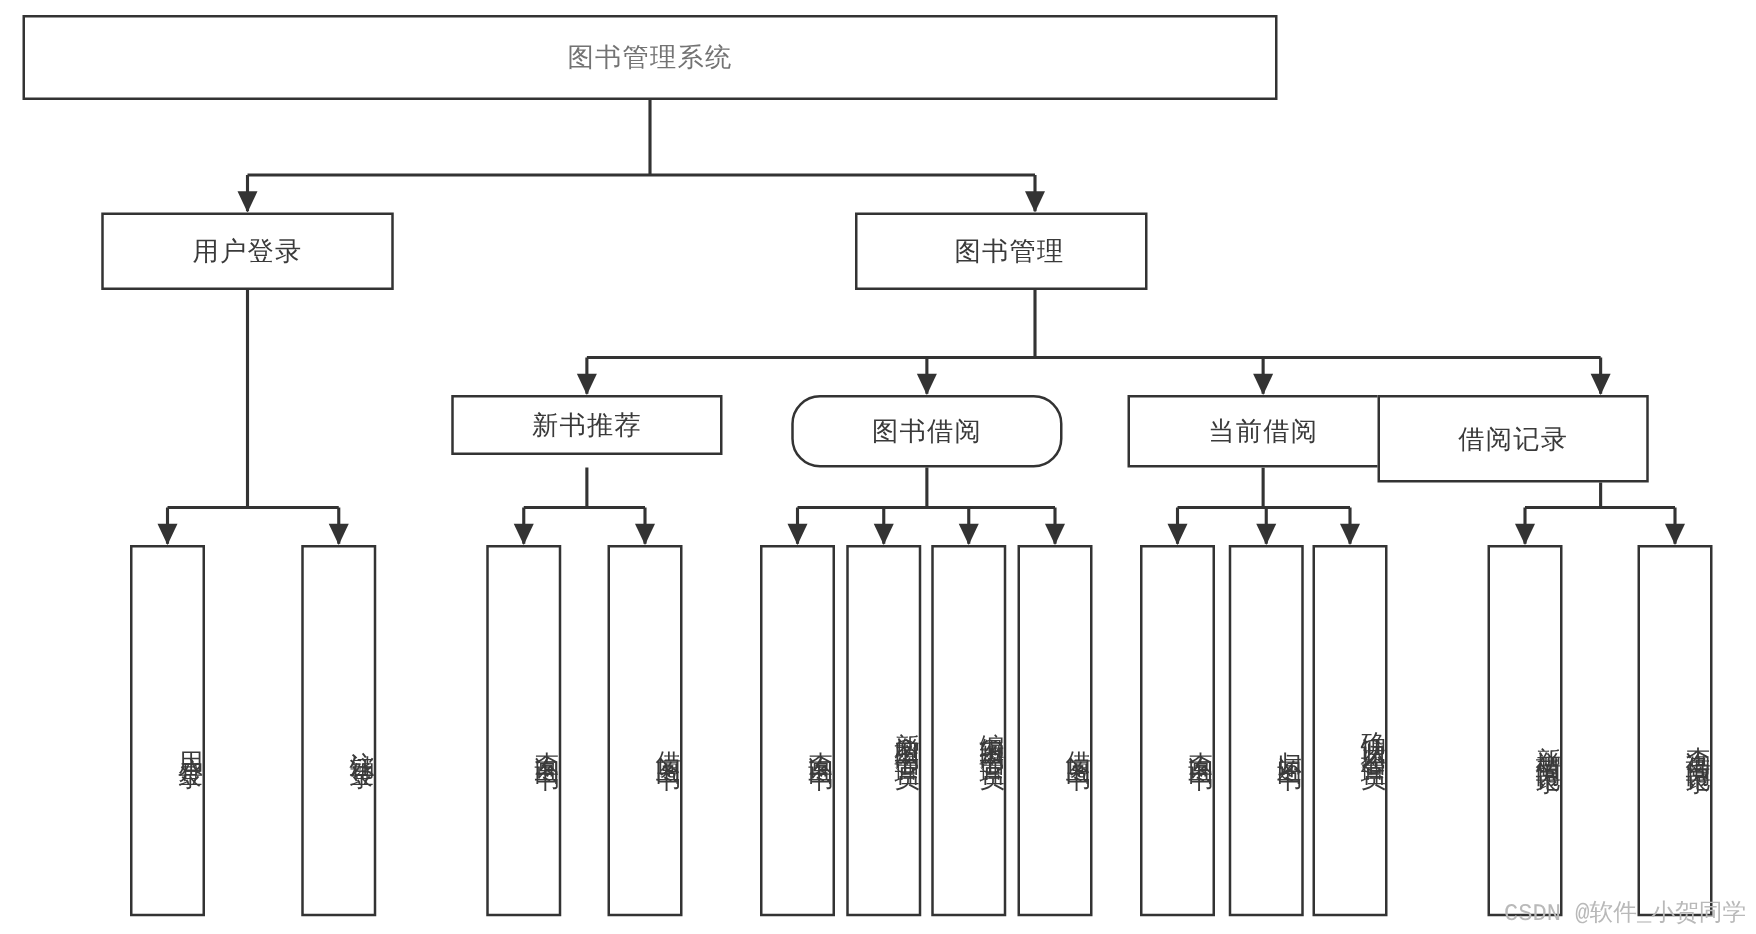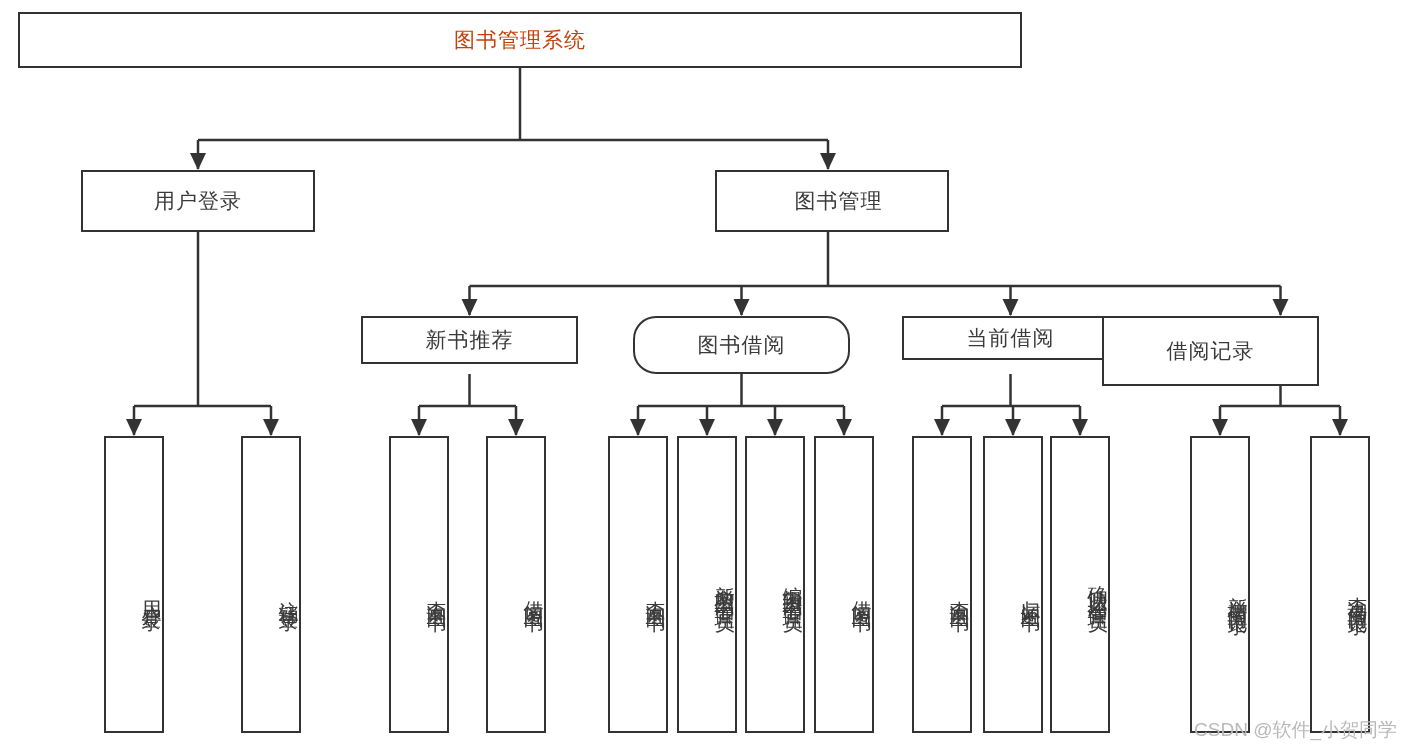"图书管理系统" div.node { color: #c2410c -> #737373; height: 56px -> 68px }
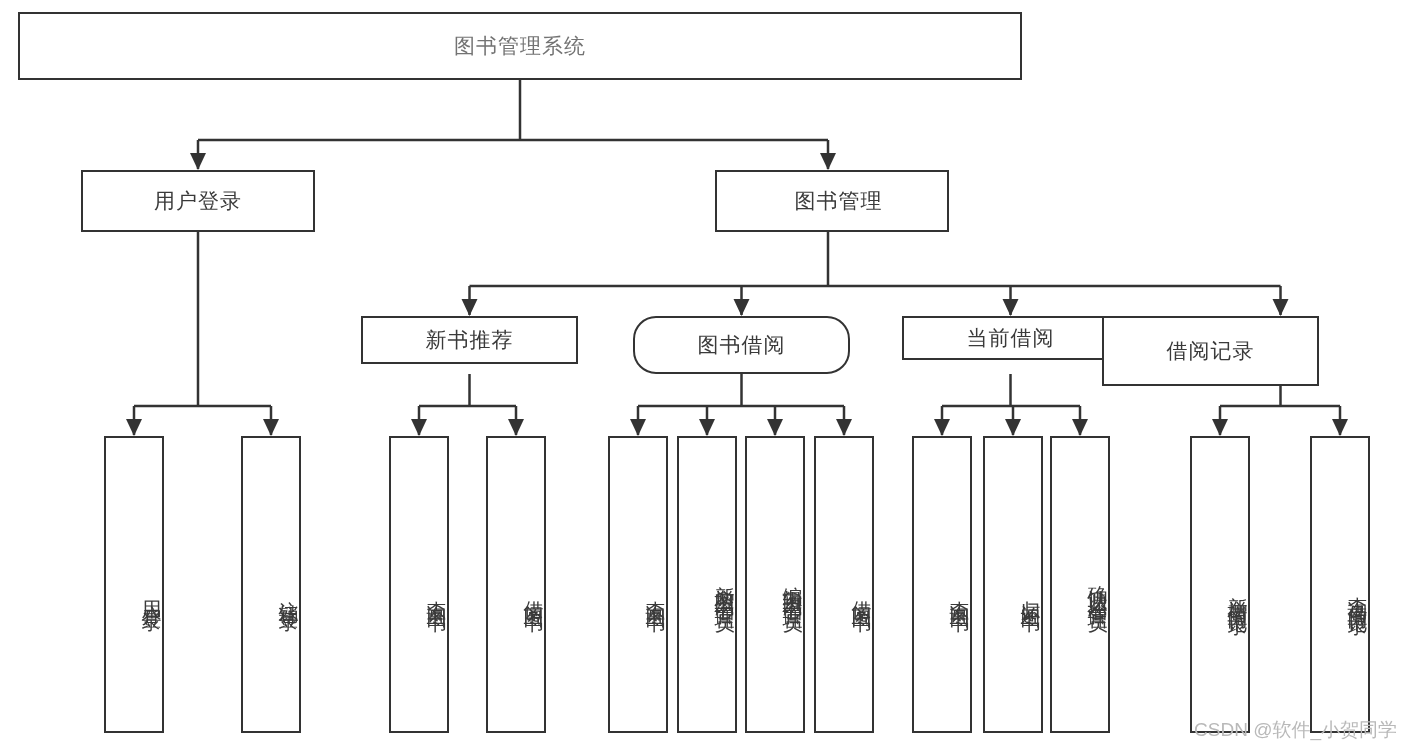"图书管理" div.node { left: 715px -> 684px }
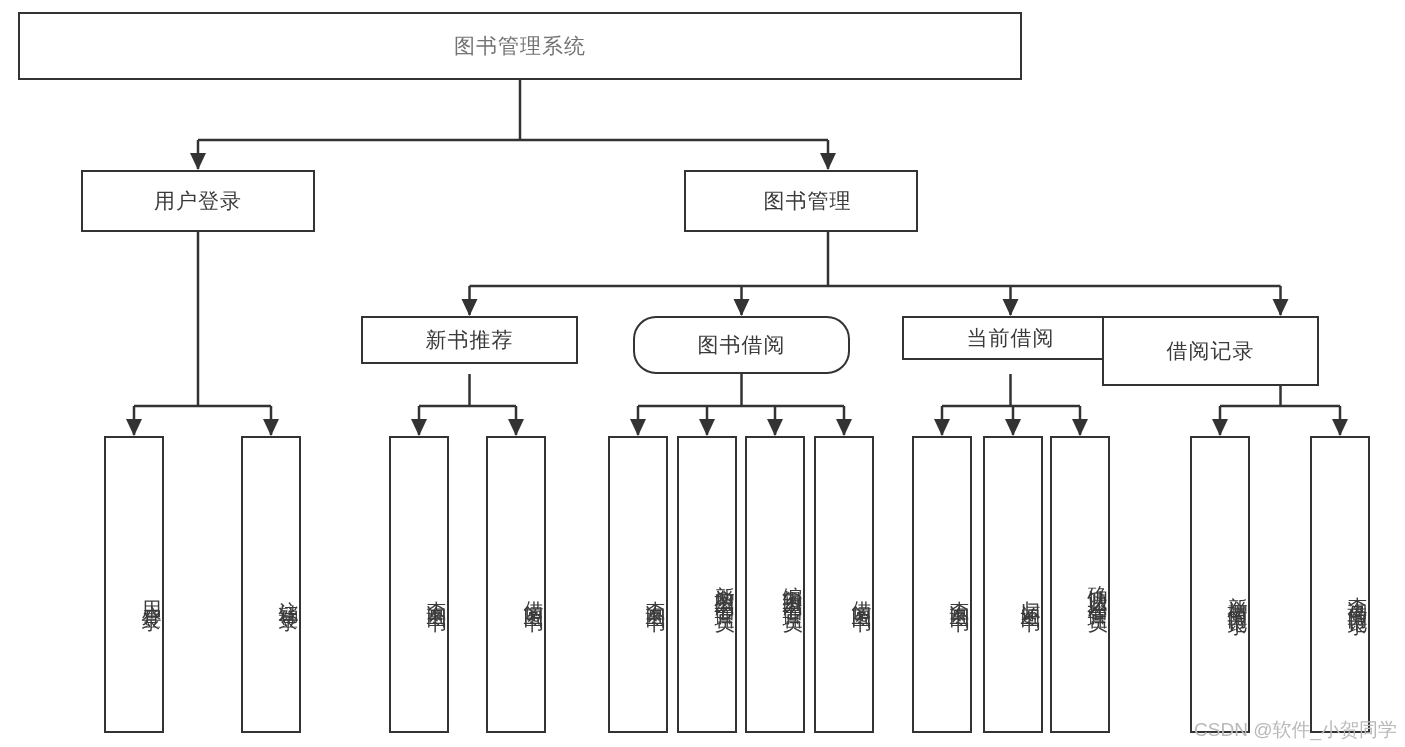"当前借阅" div.node { height: 44px -> 58px }
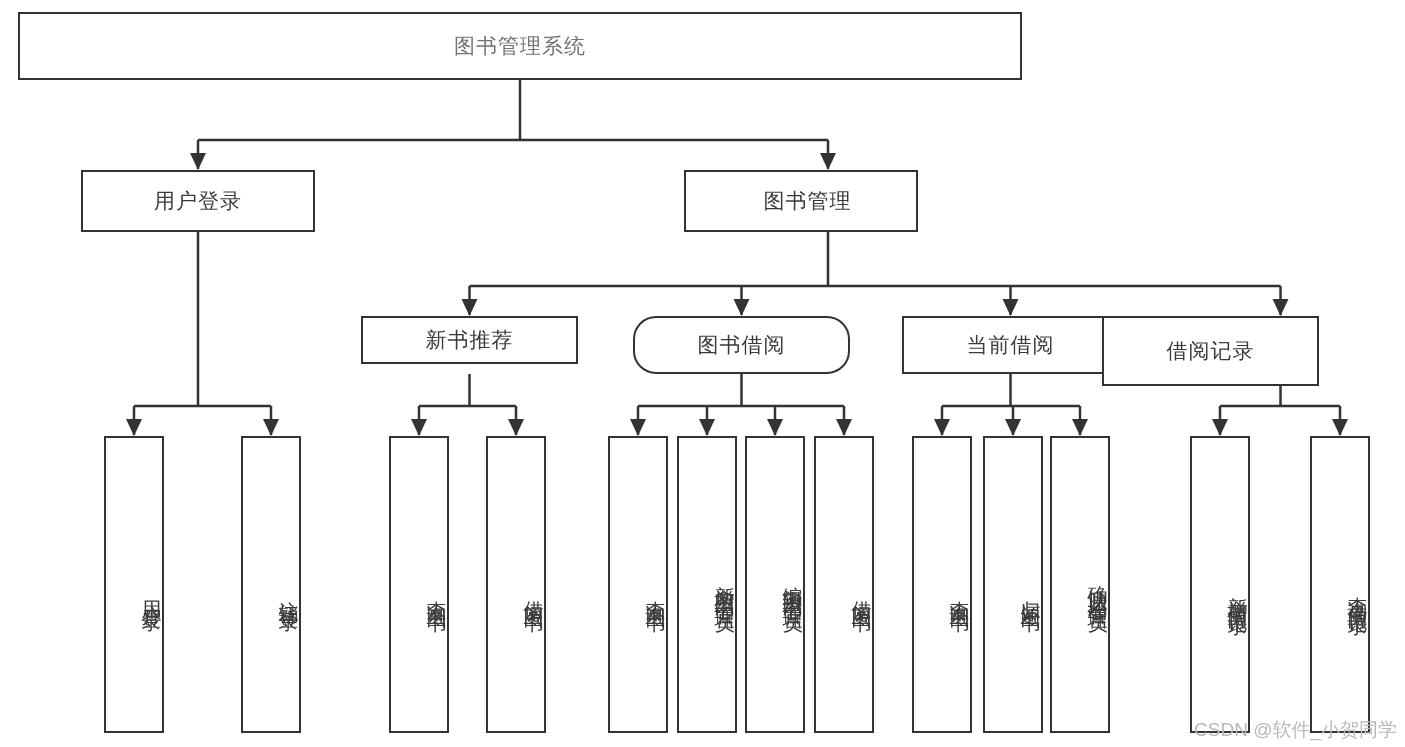"CSDN @软件_小贺同学" .watermark { font-family: none -> Liberation Mono, monospace }
